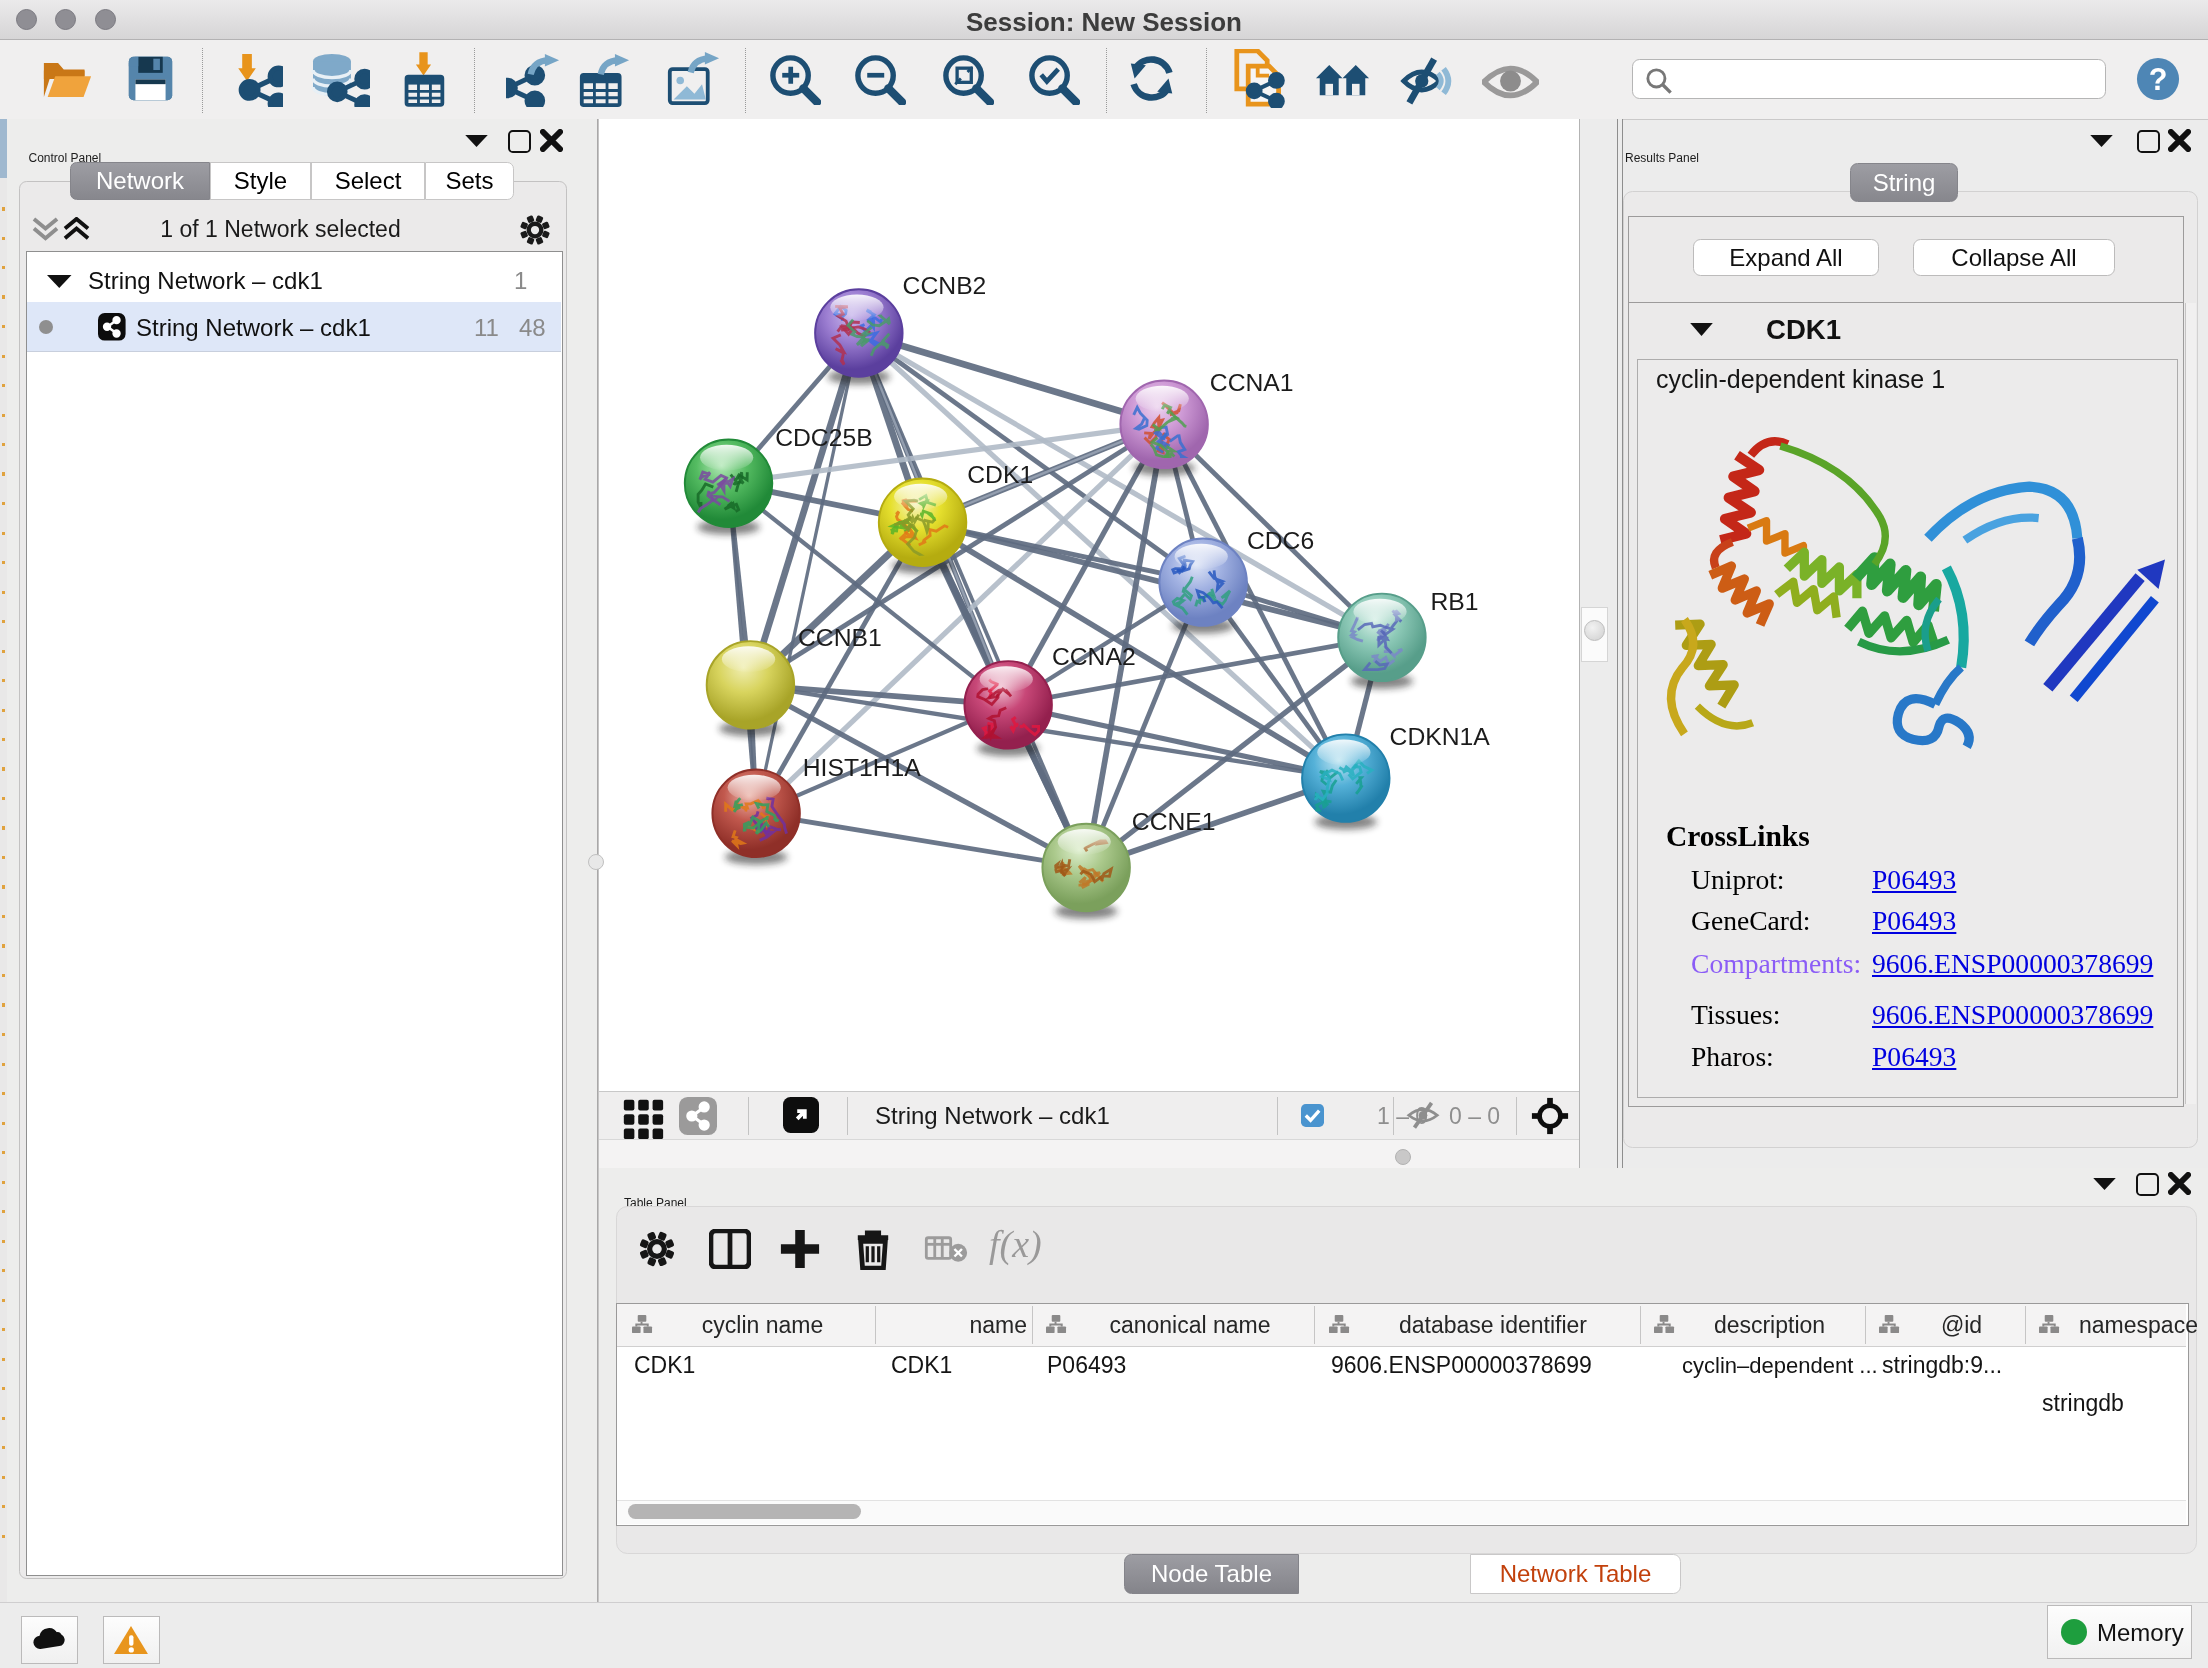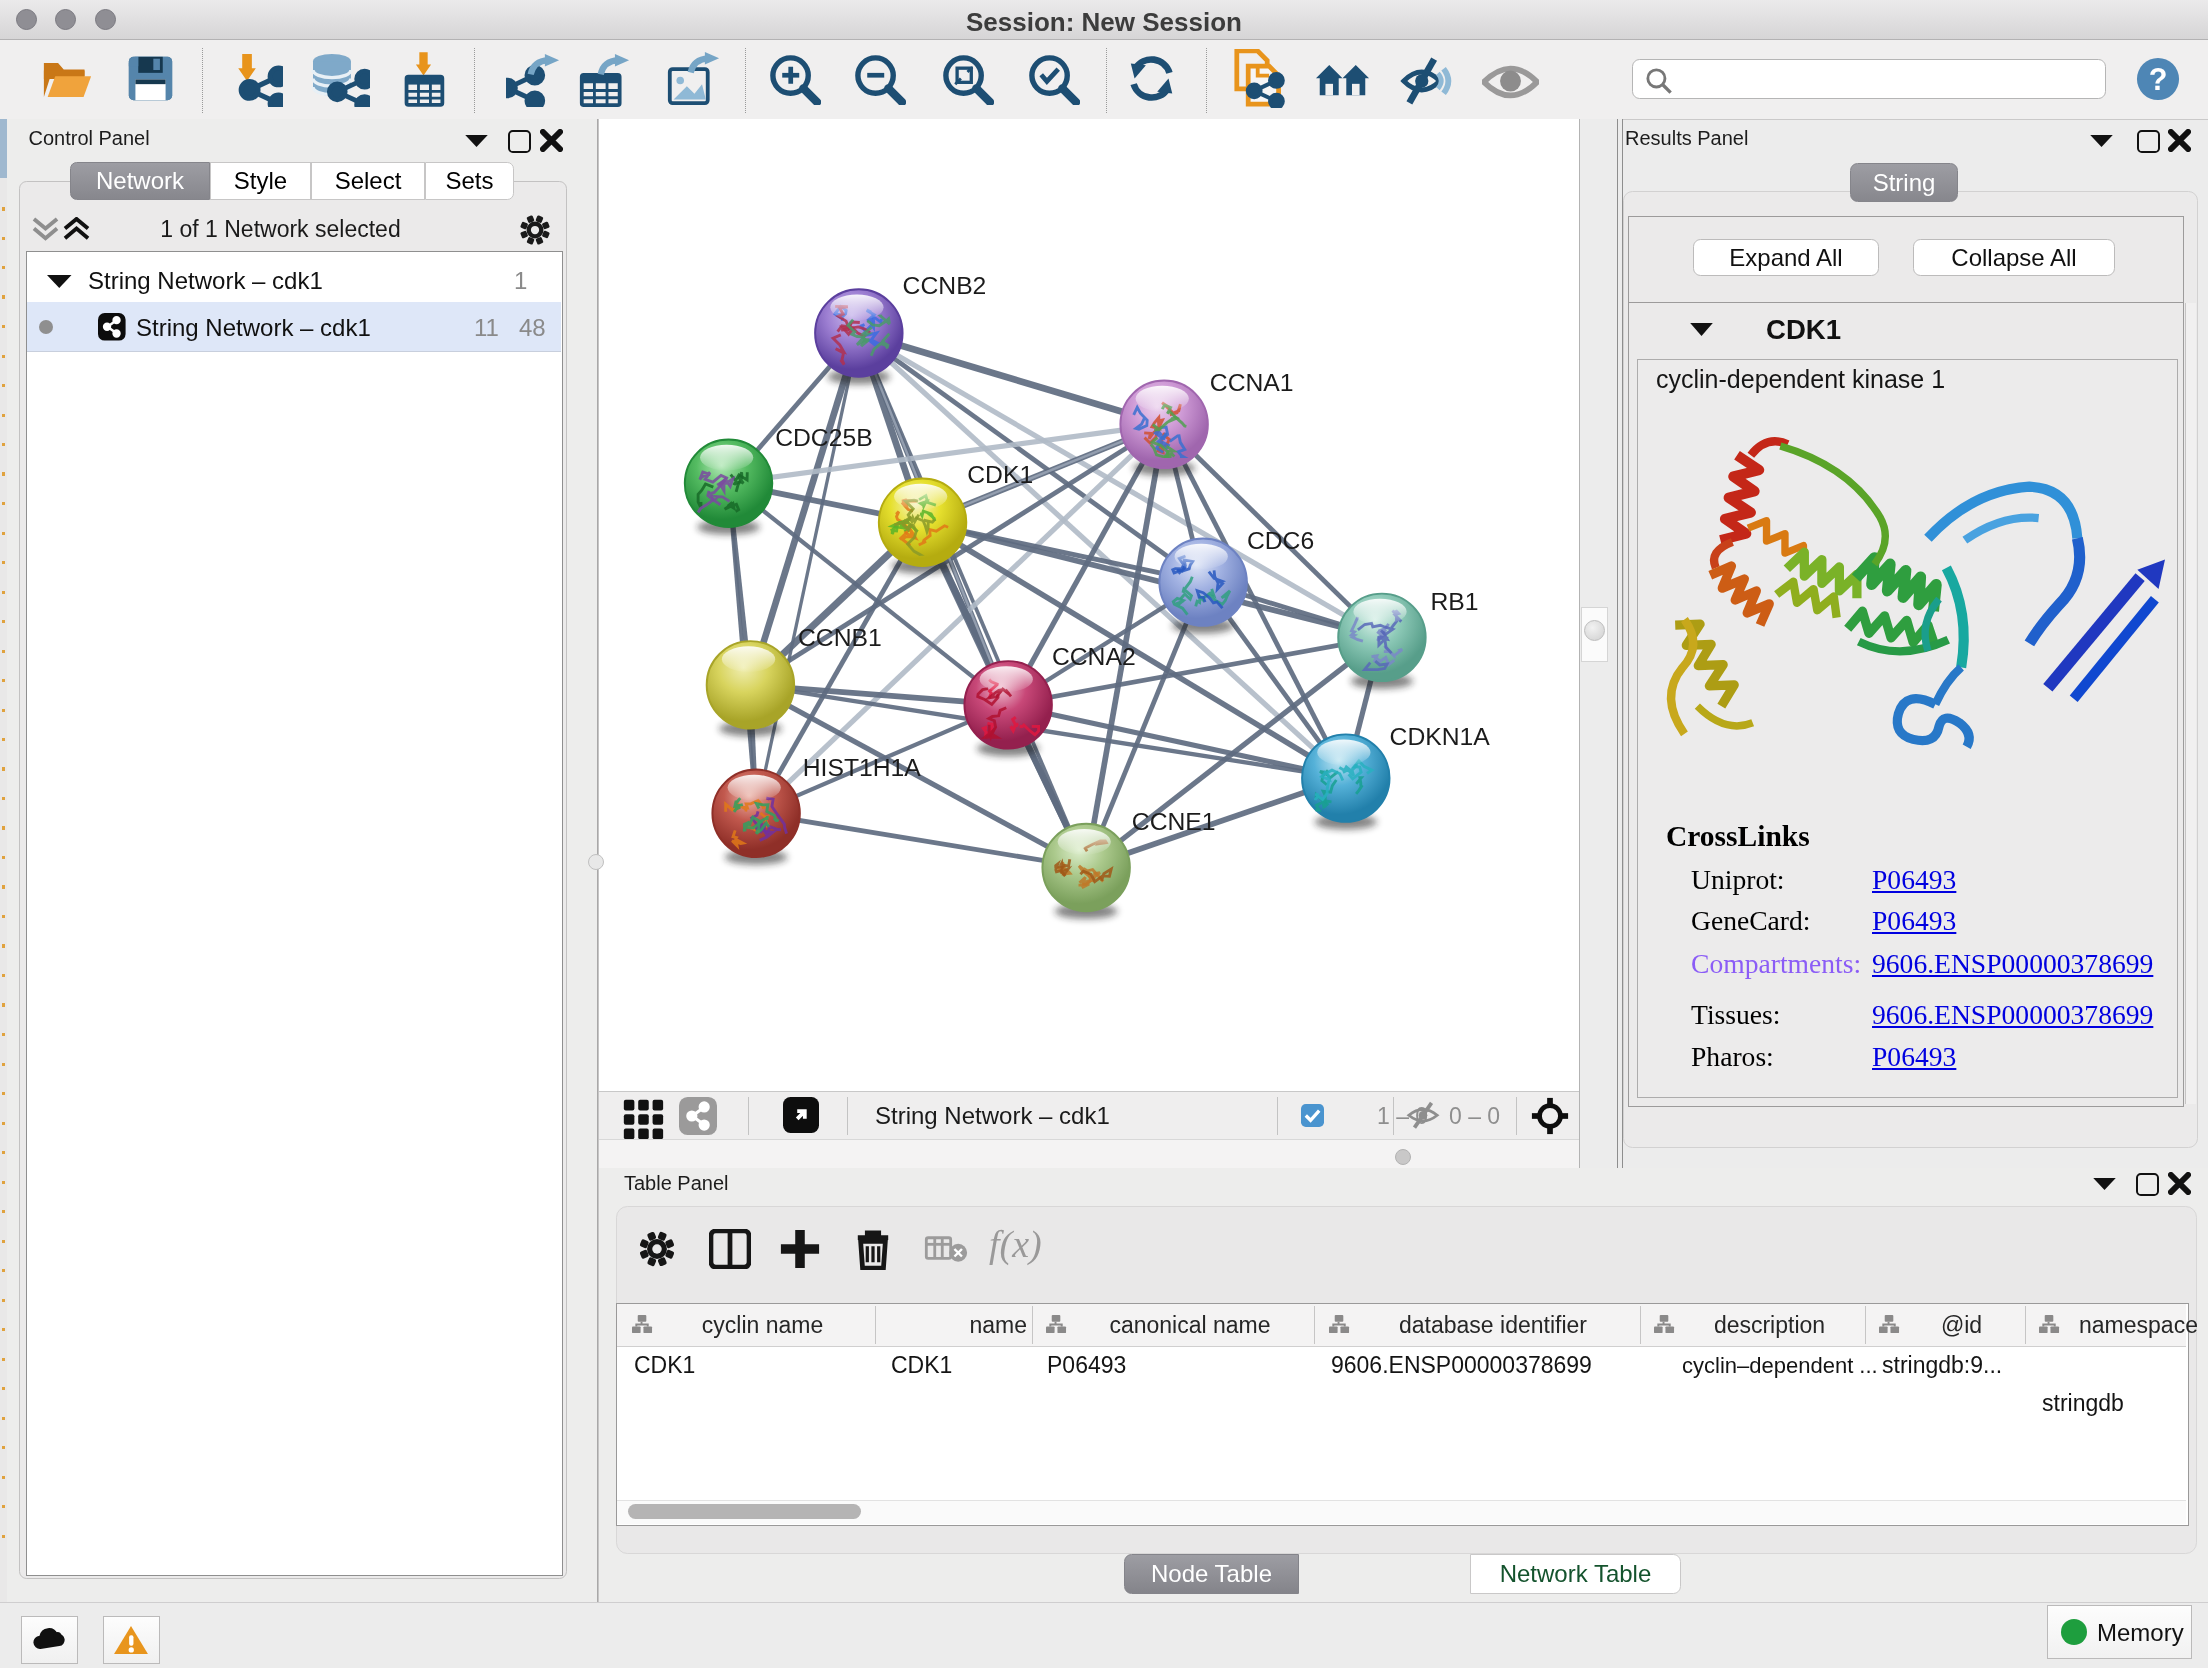"Control Panel" .panel-title { font-size: 20px -> 12px; margin-top: none -> 24px }
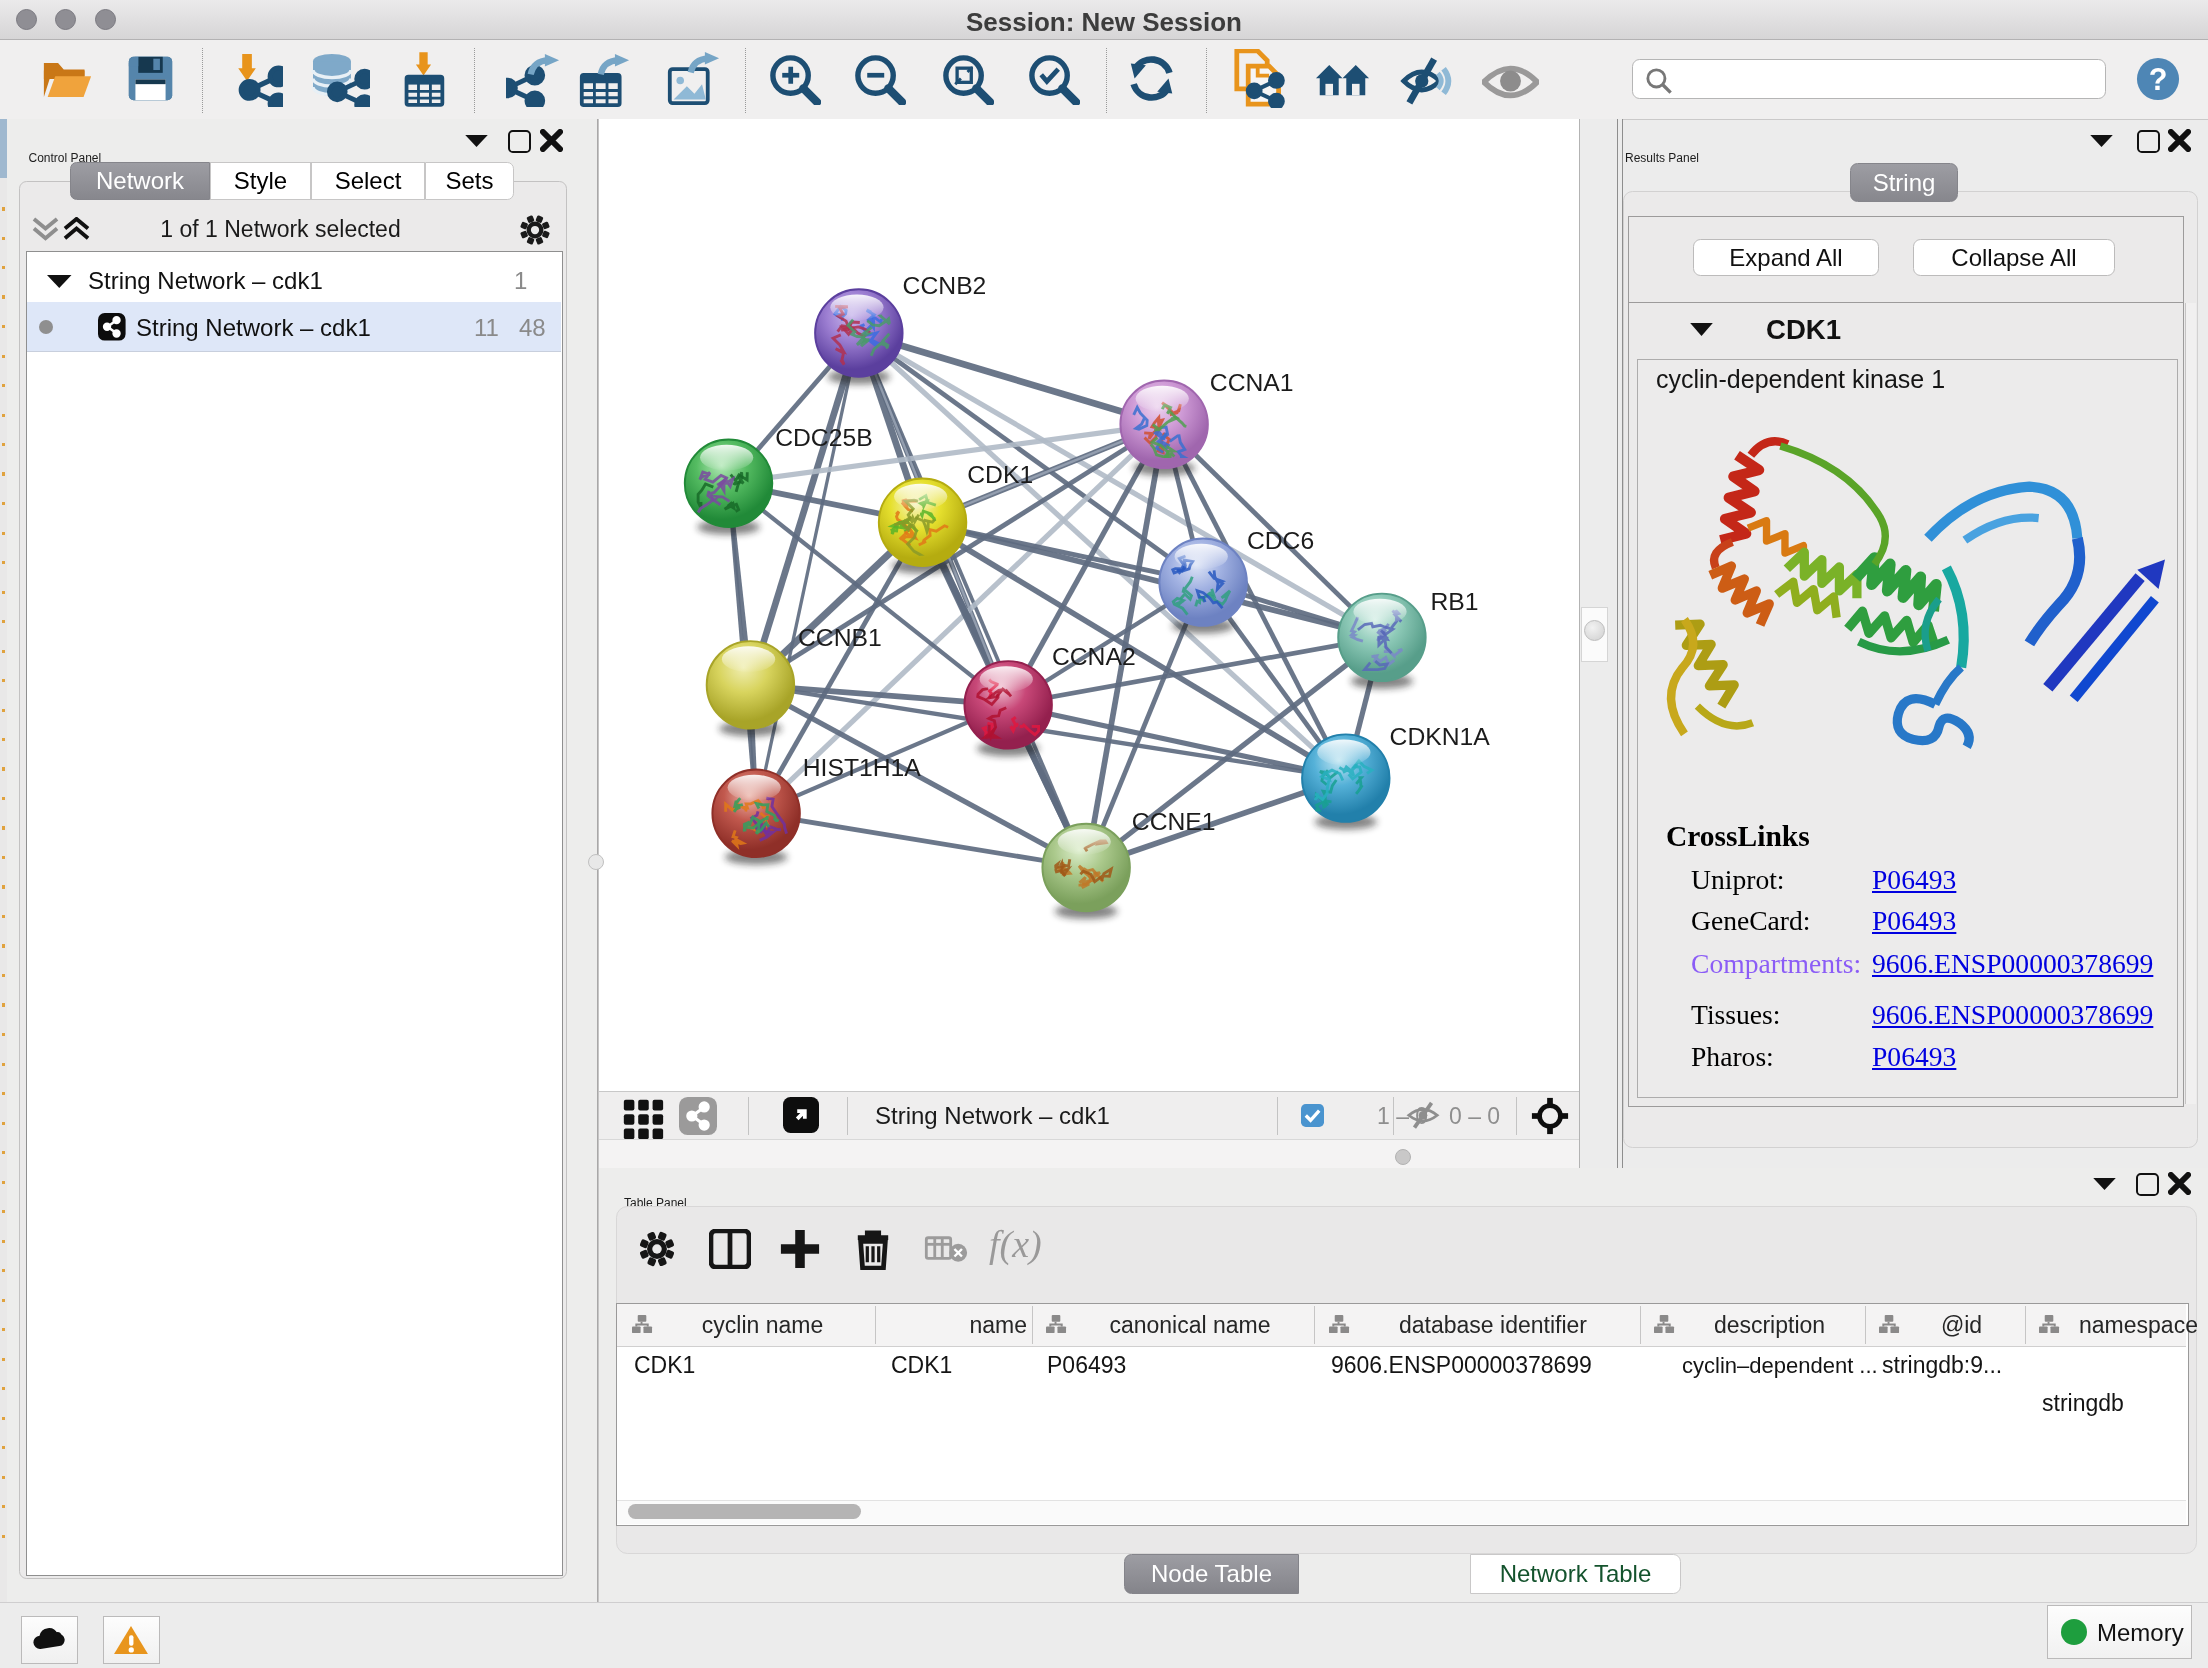"Network Table" div.abs { color: #14532d -> #c2410c }
